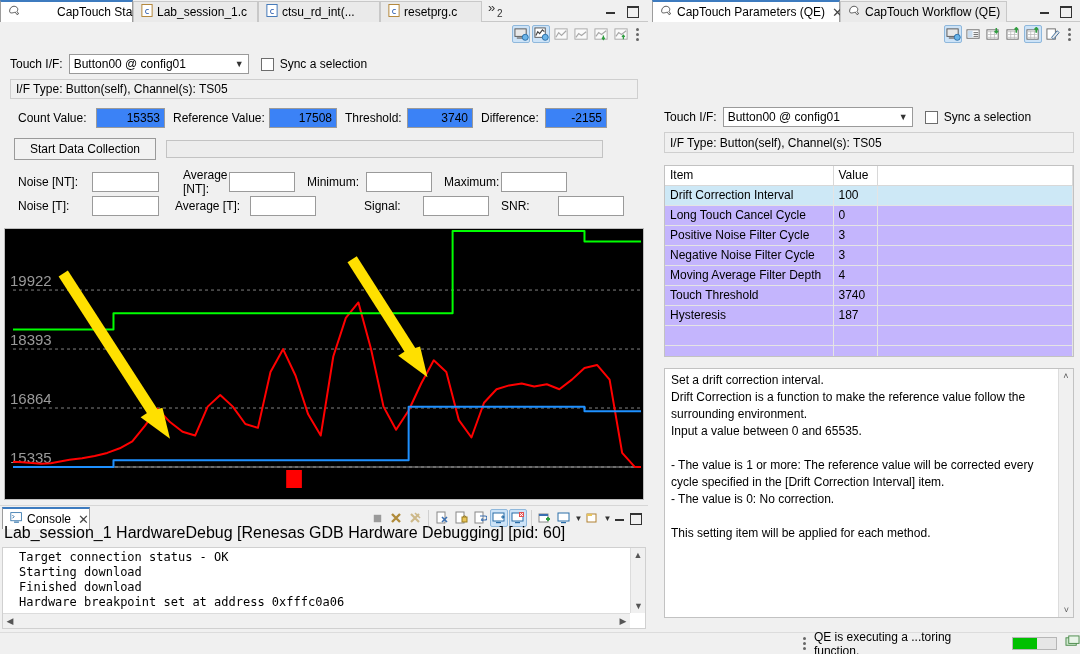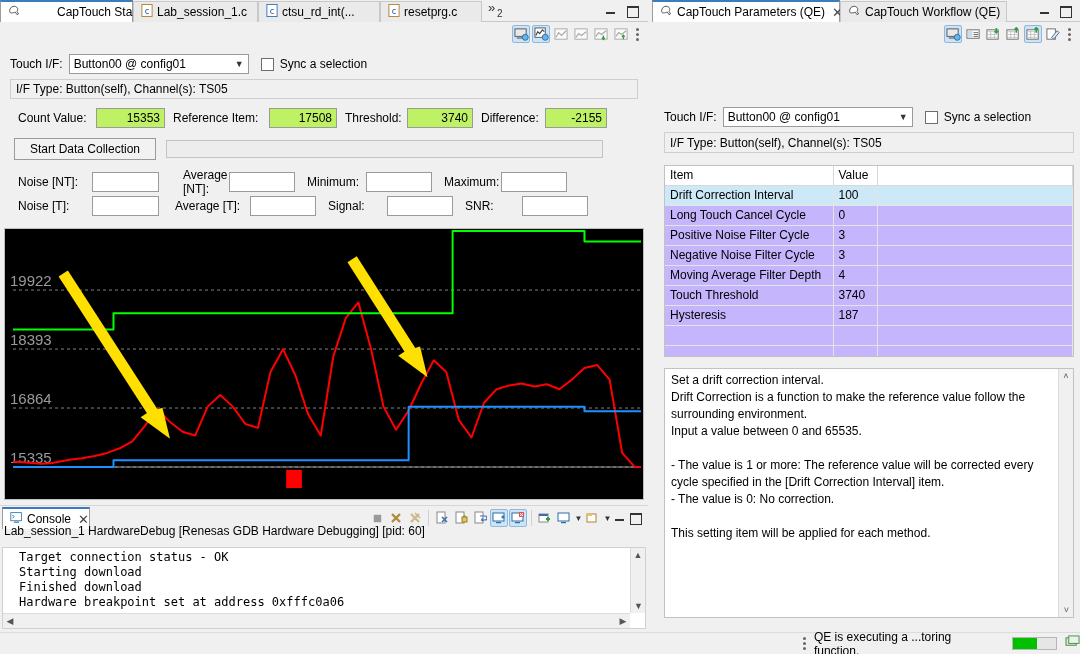"15353" .field { background: #bef264 -> #3b82f6 }
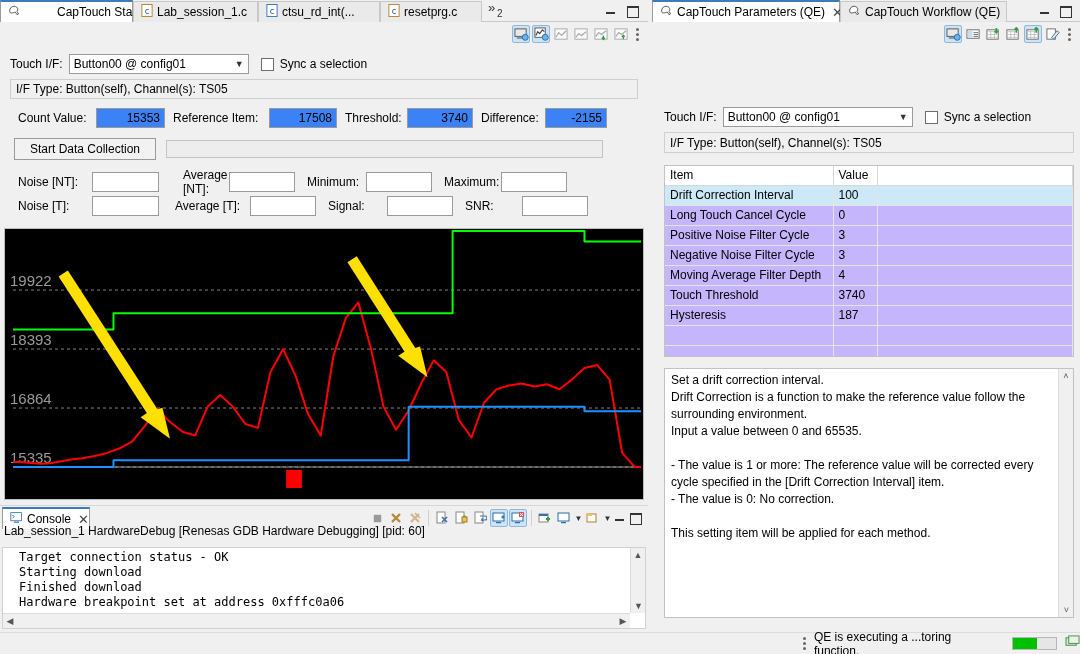"Reference Item:" span.lbl { text: Item -> Value }
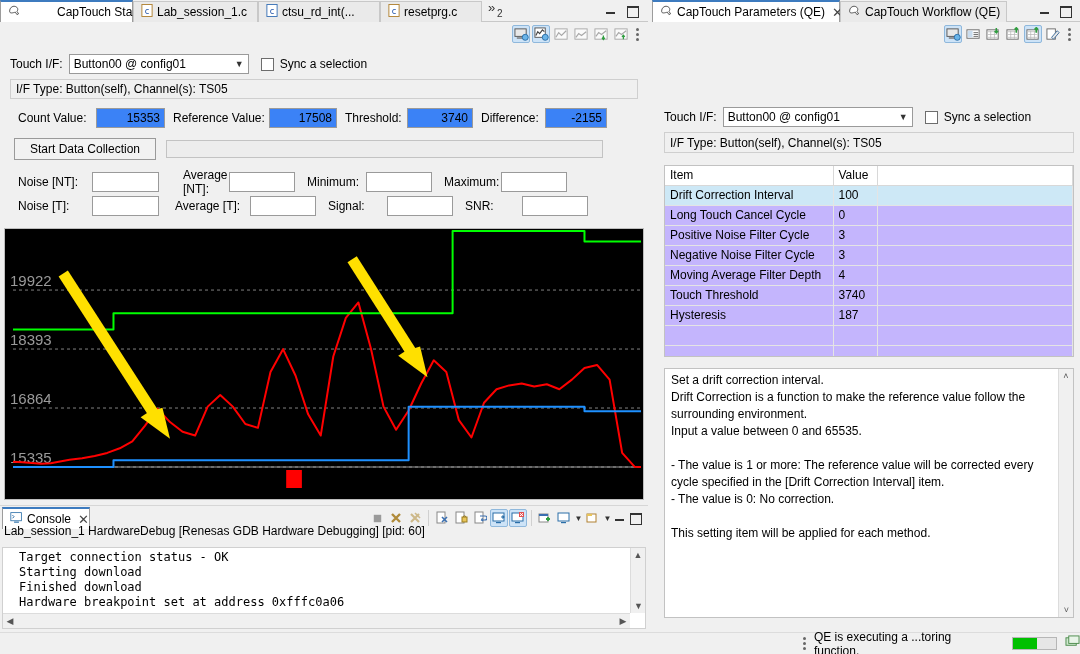"Signal:" span.lbl { margin-left: none -> 36px }
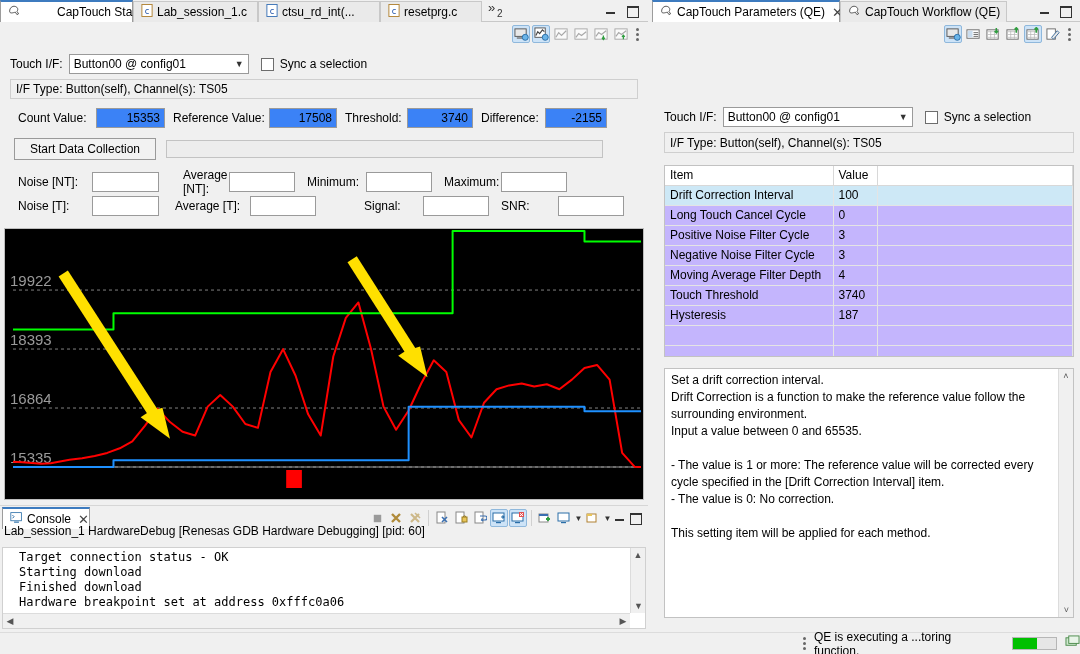"Lab_session_1 HardwareDebug [Renesas GDB" div { font-size: 12px -> 16px }
